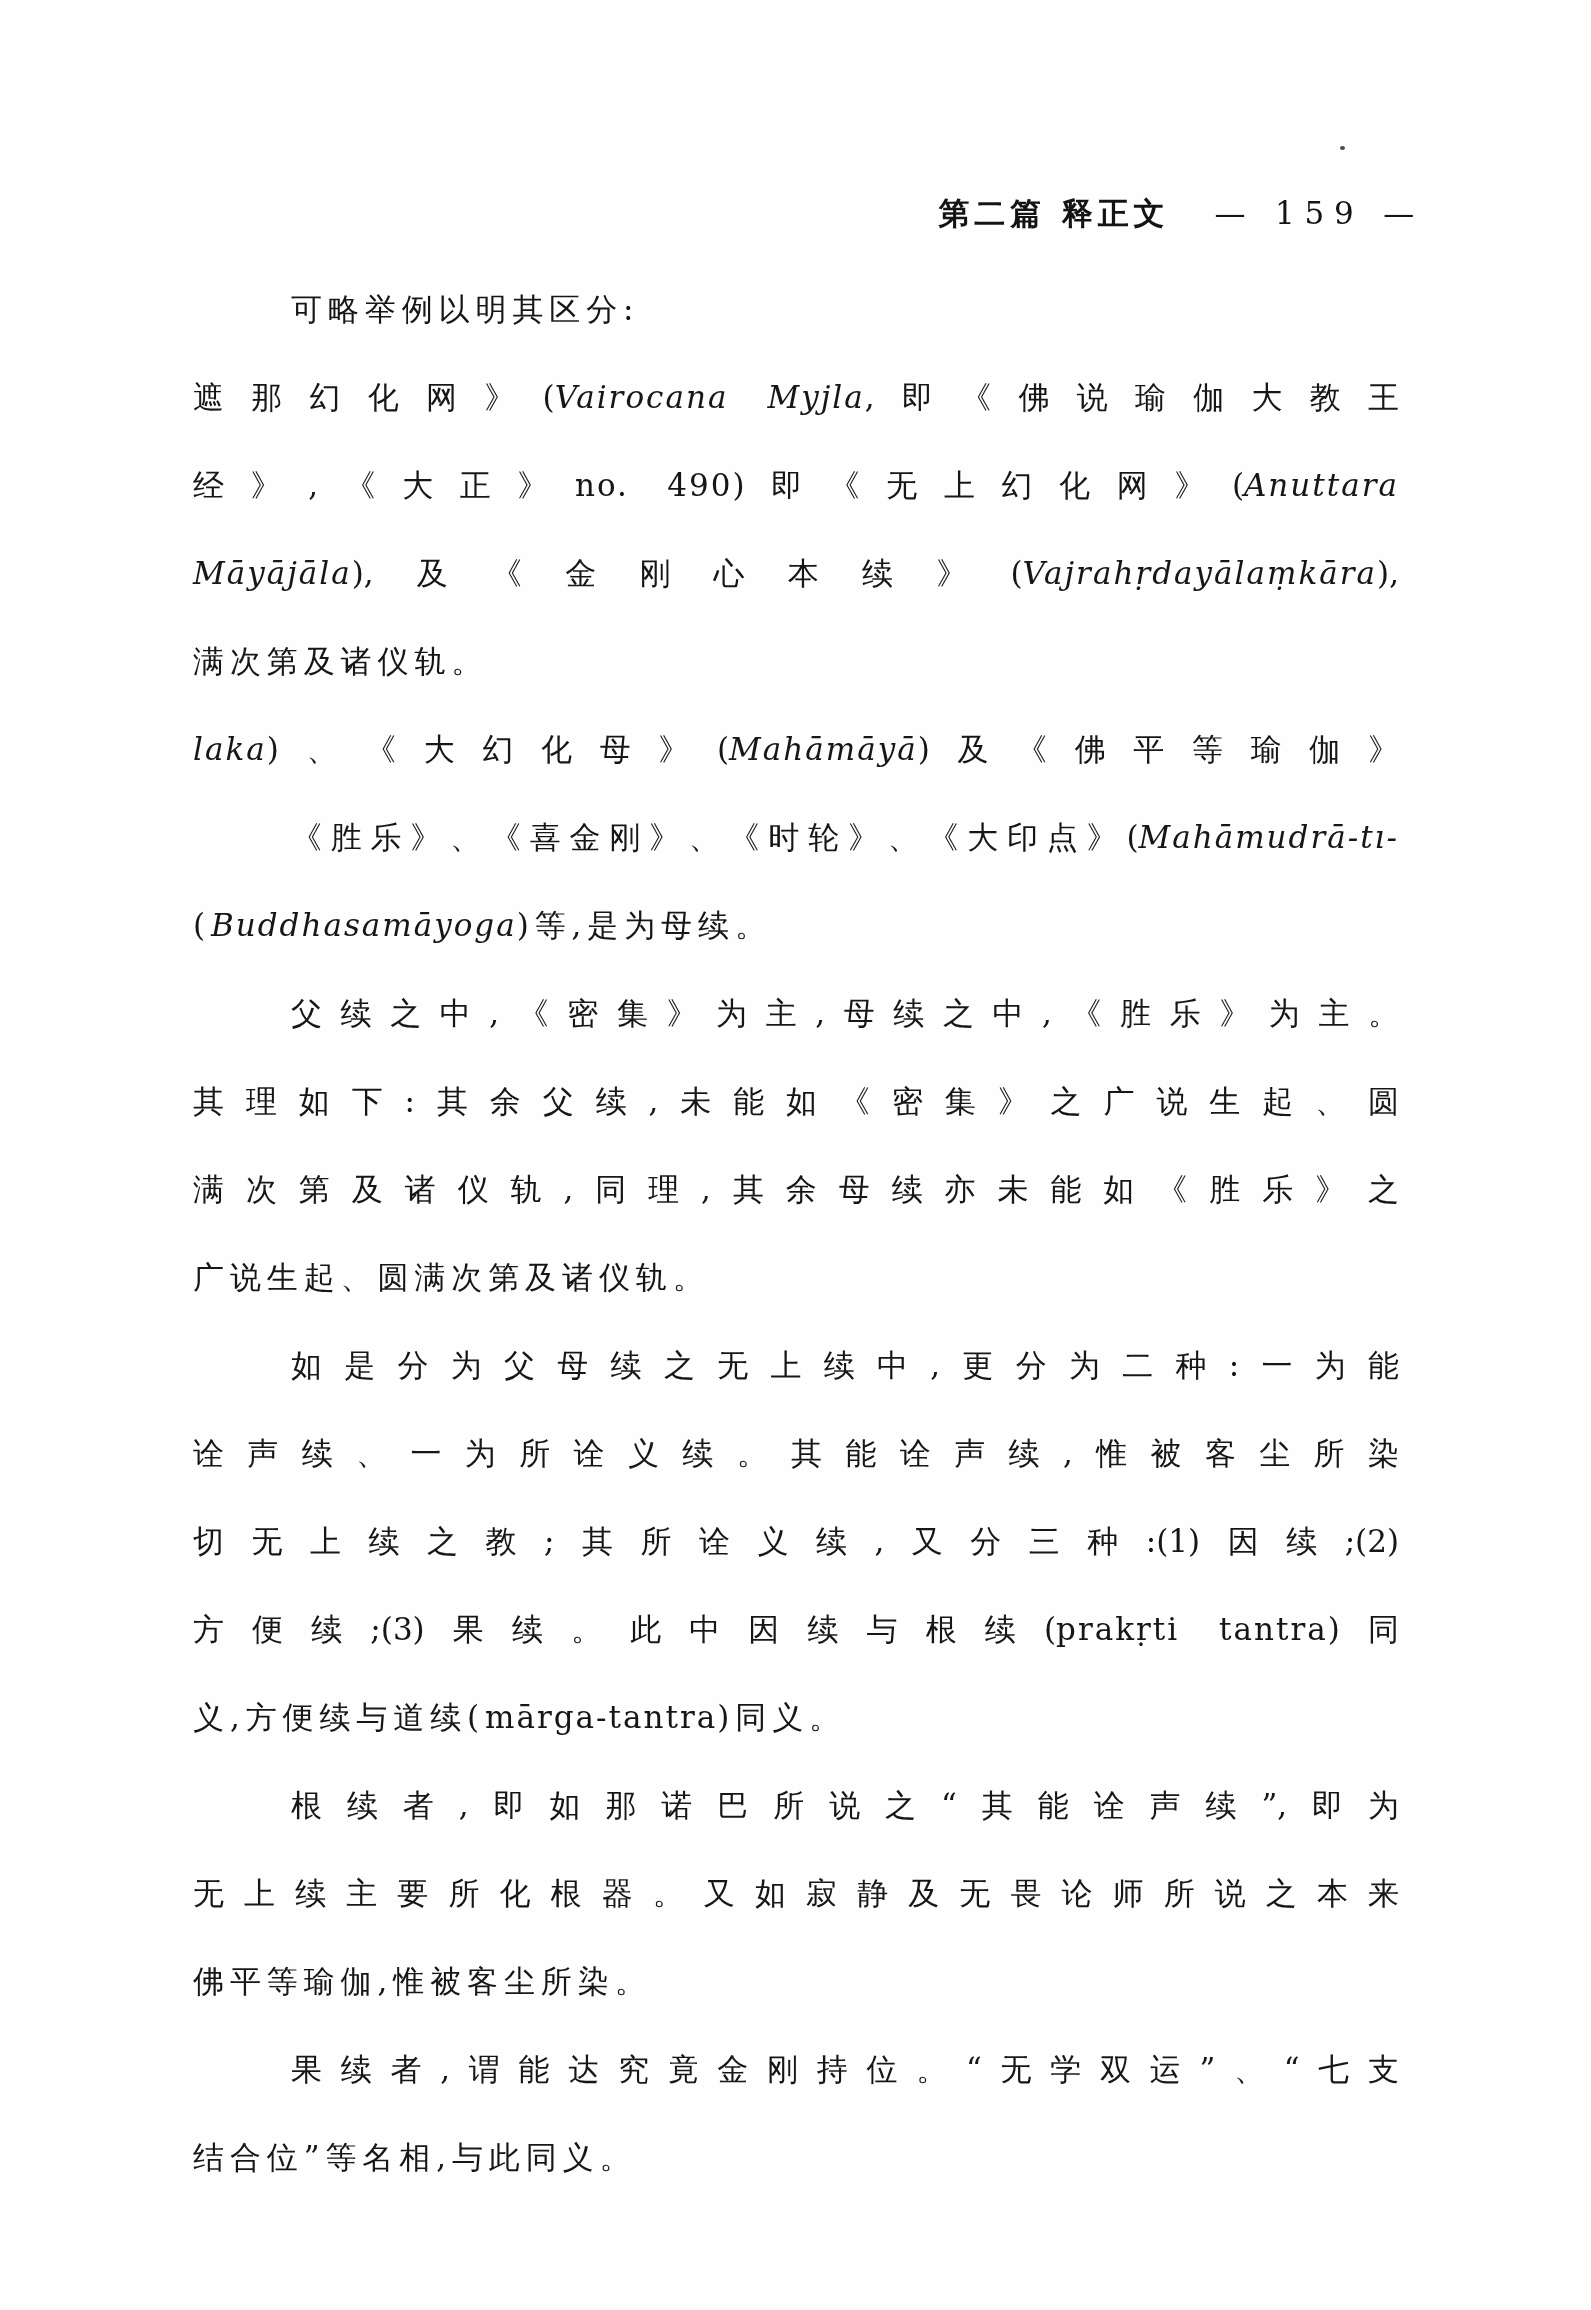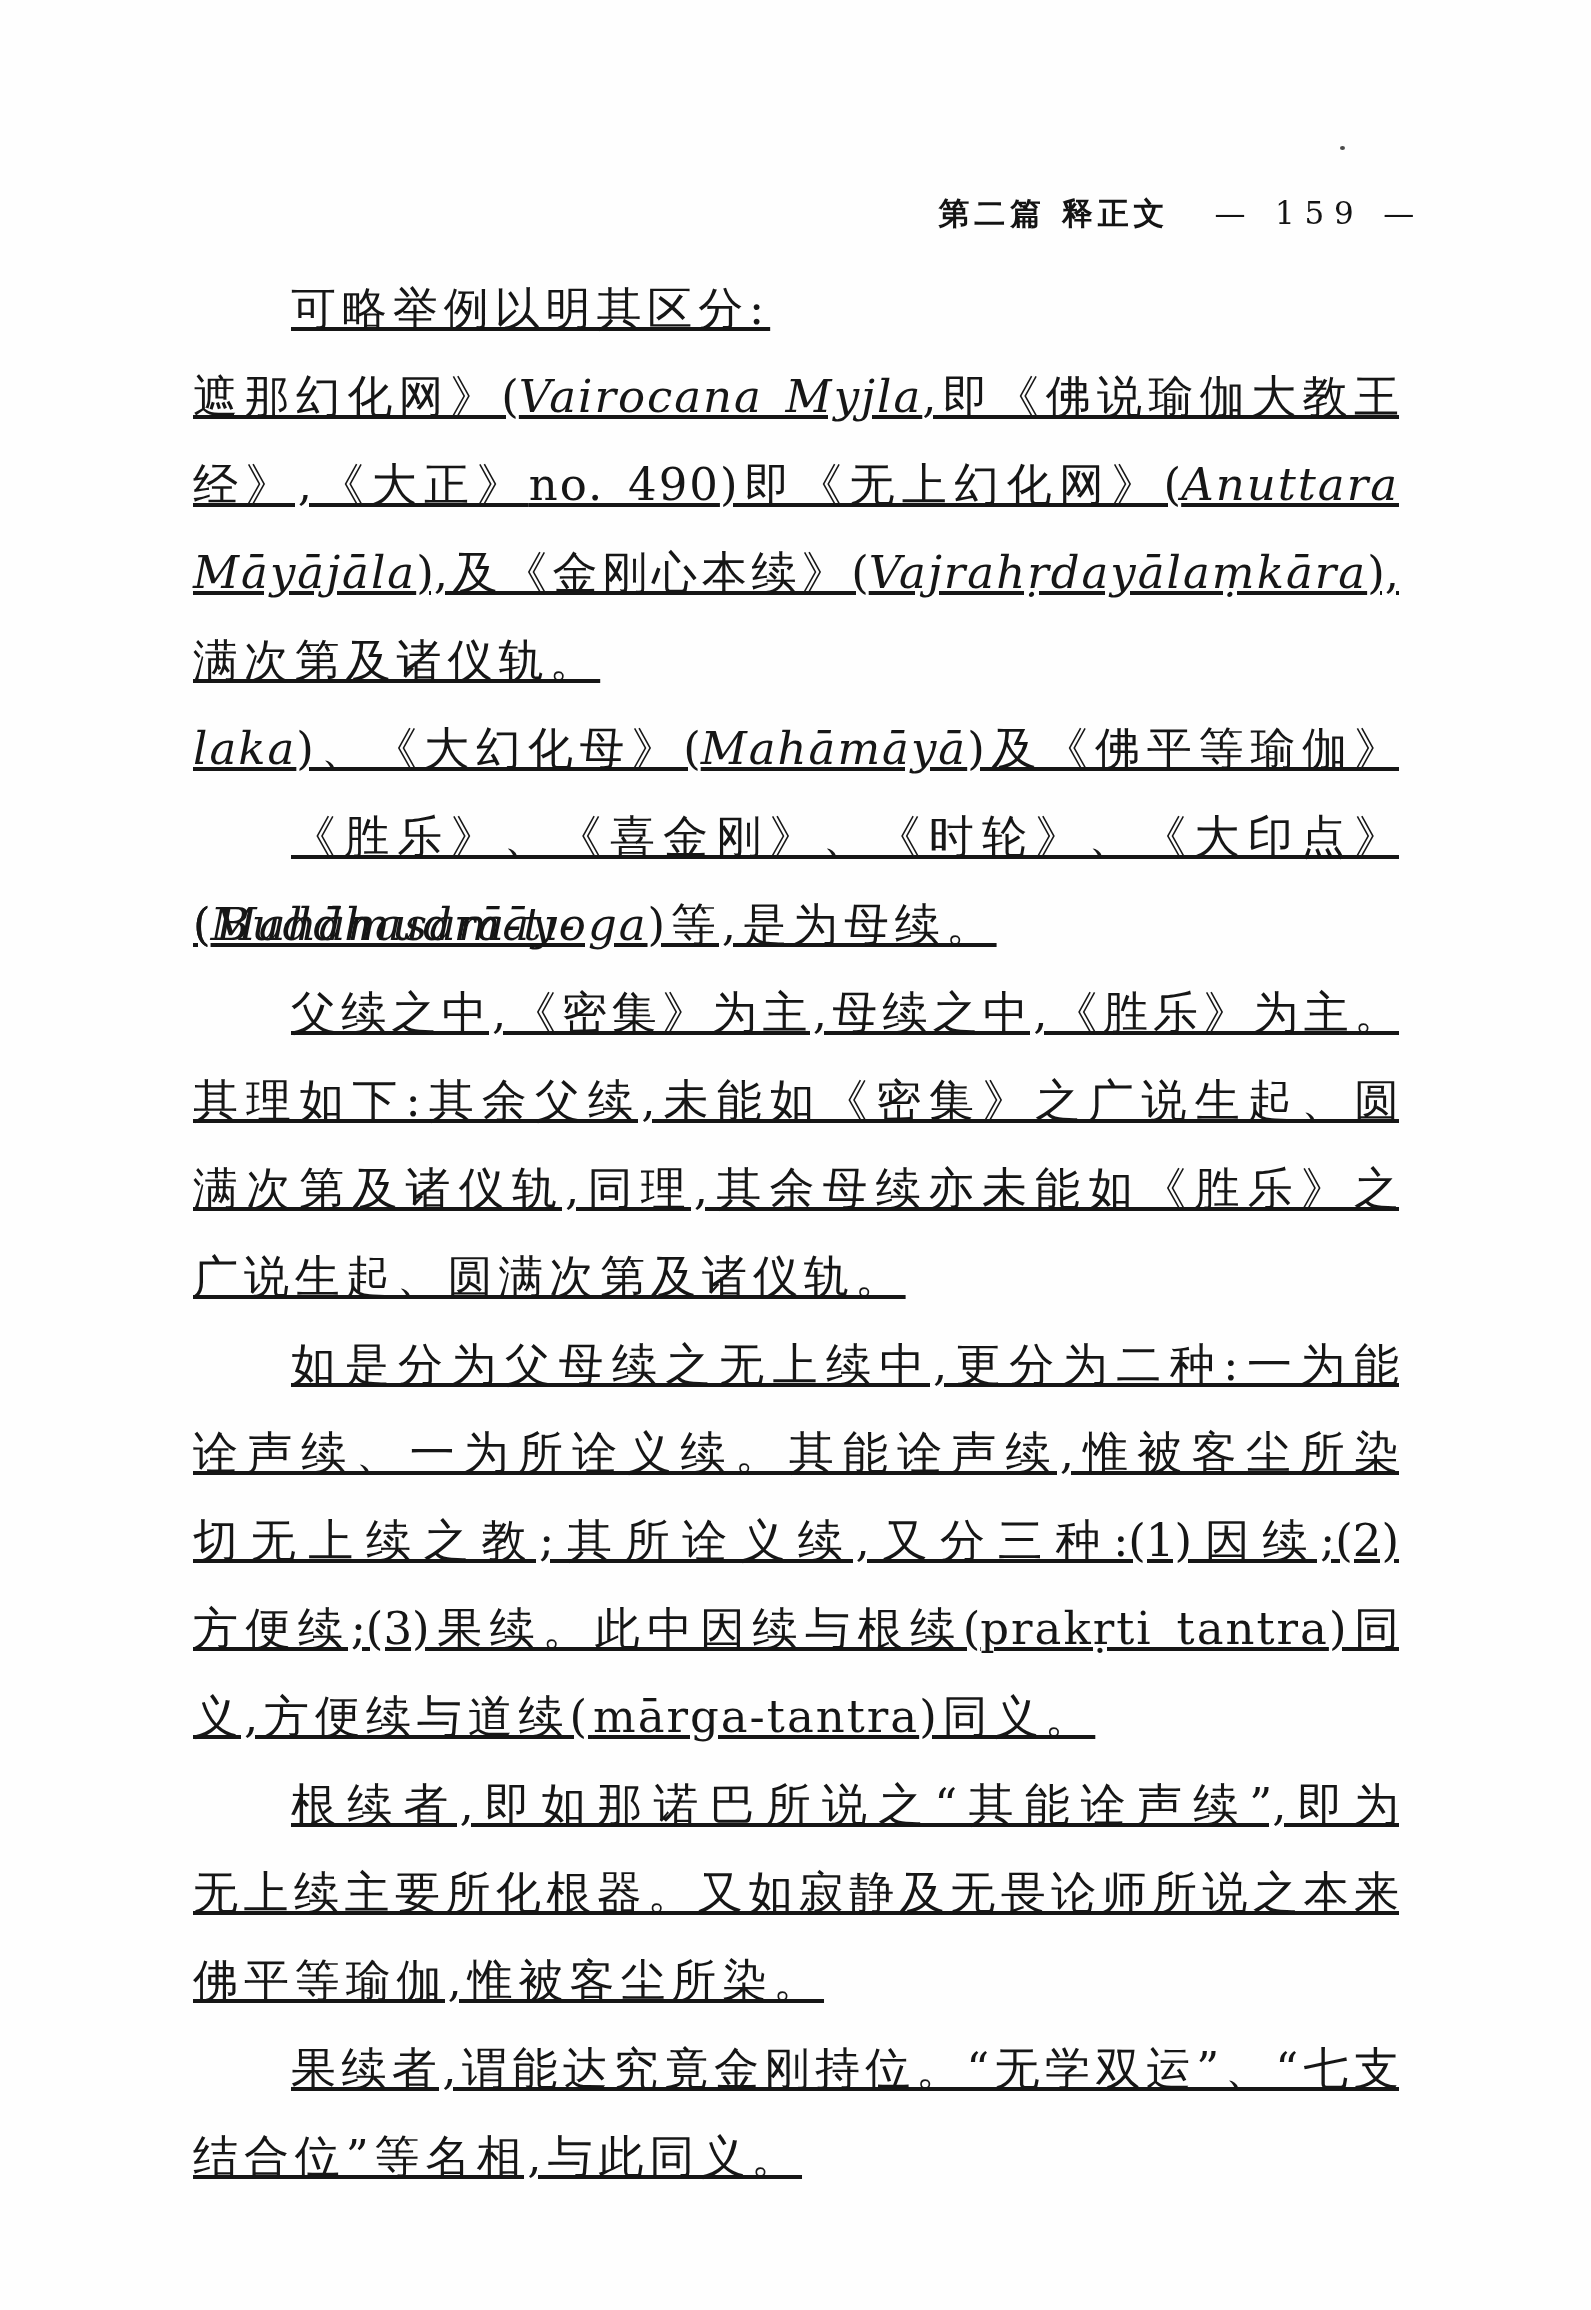"可略举例以明其区分:" .line { font-size: 45px -> 31px; text-decoration: underline -> none }
